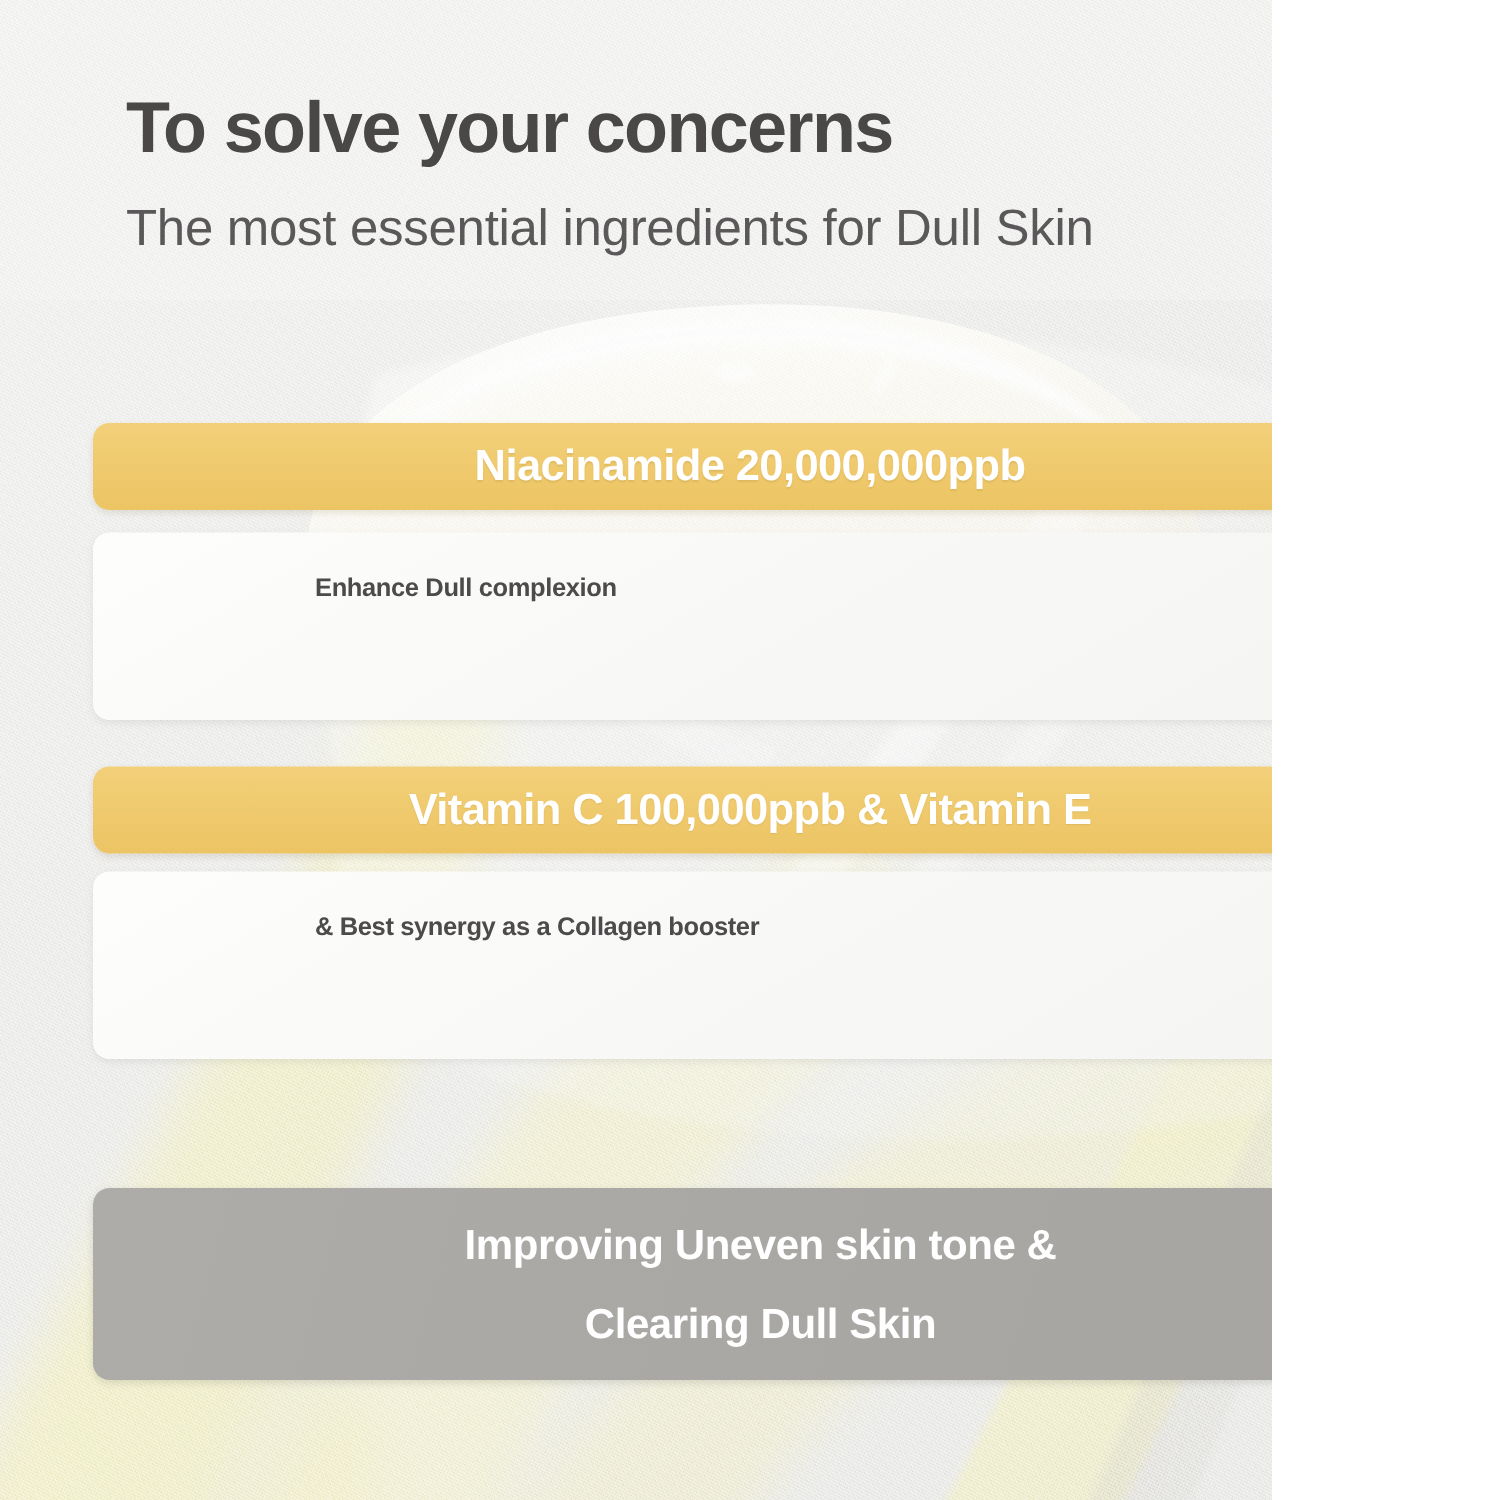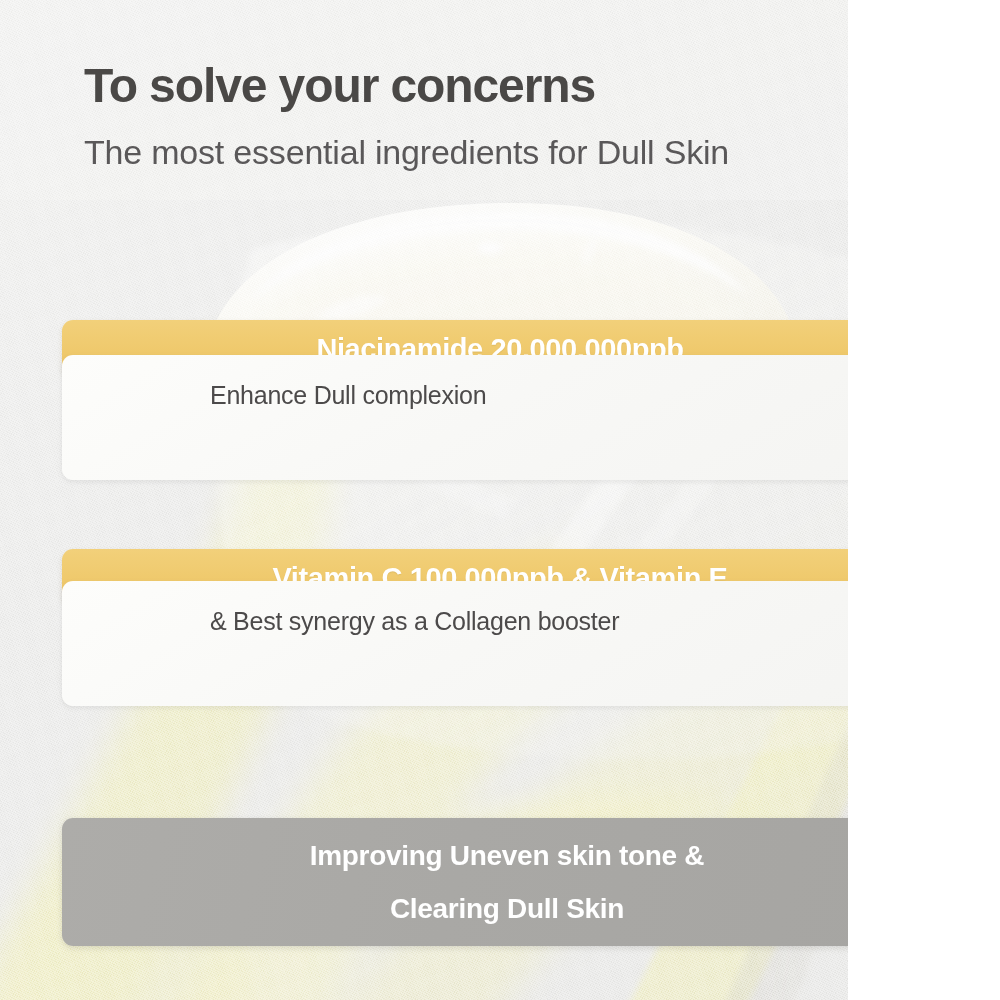"Niacinamide 20,000,000ppb" .band-yellow { margin-top: 38px -> none }
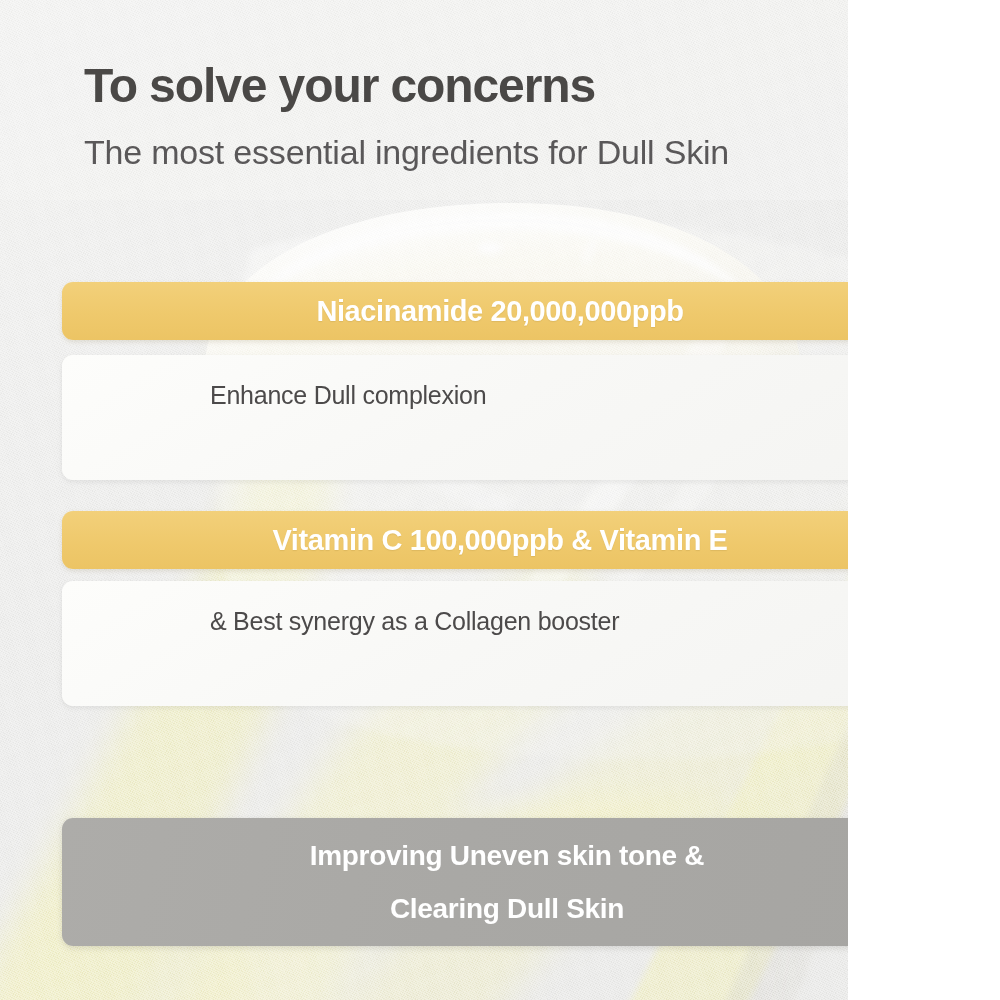"Enhance Dull complexion" .card-line { font-size: 25px -> 17px; font-weight: 400 -> 700 }
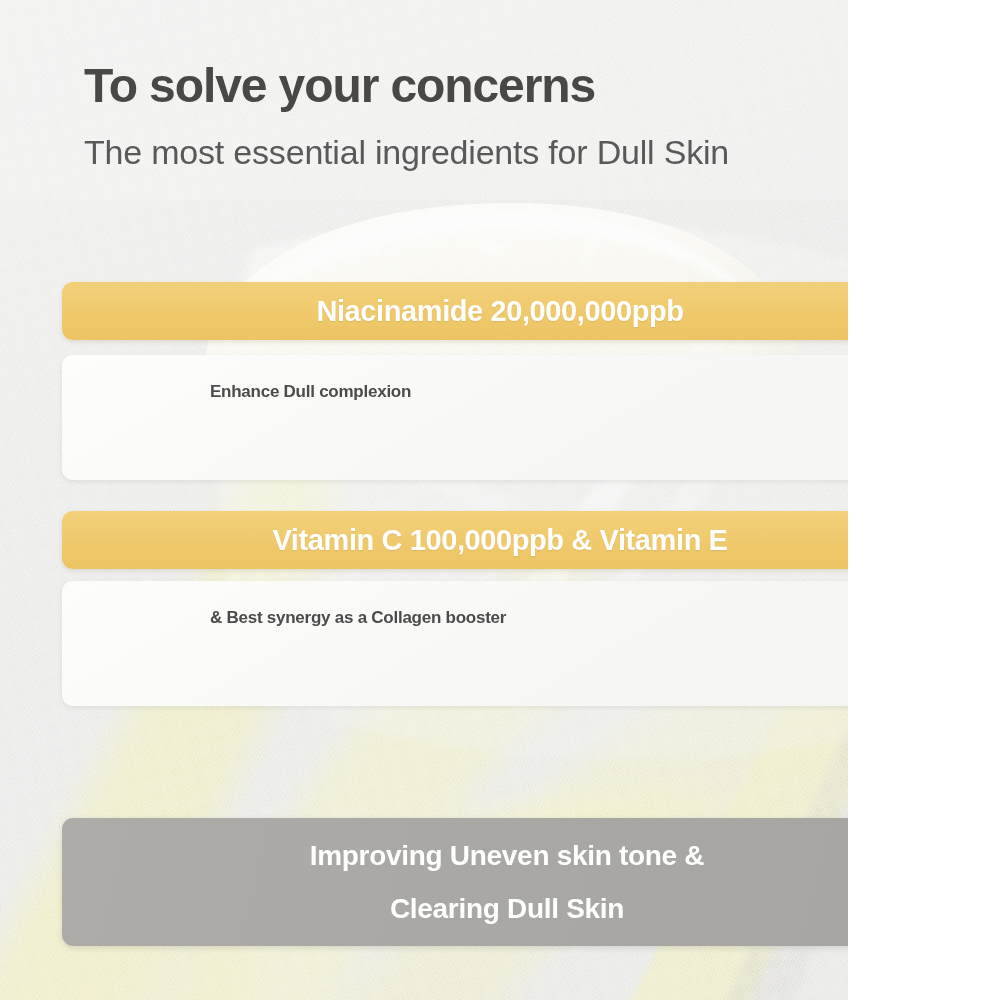"Improving Uneven skin tone &" div.band { top: 818px -> 792px }
